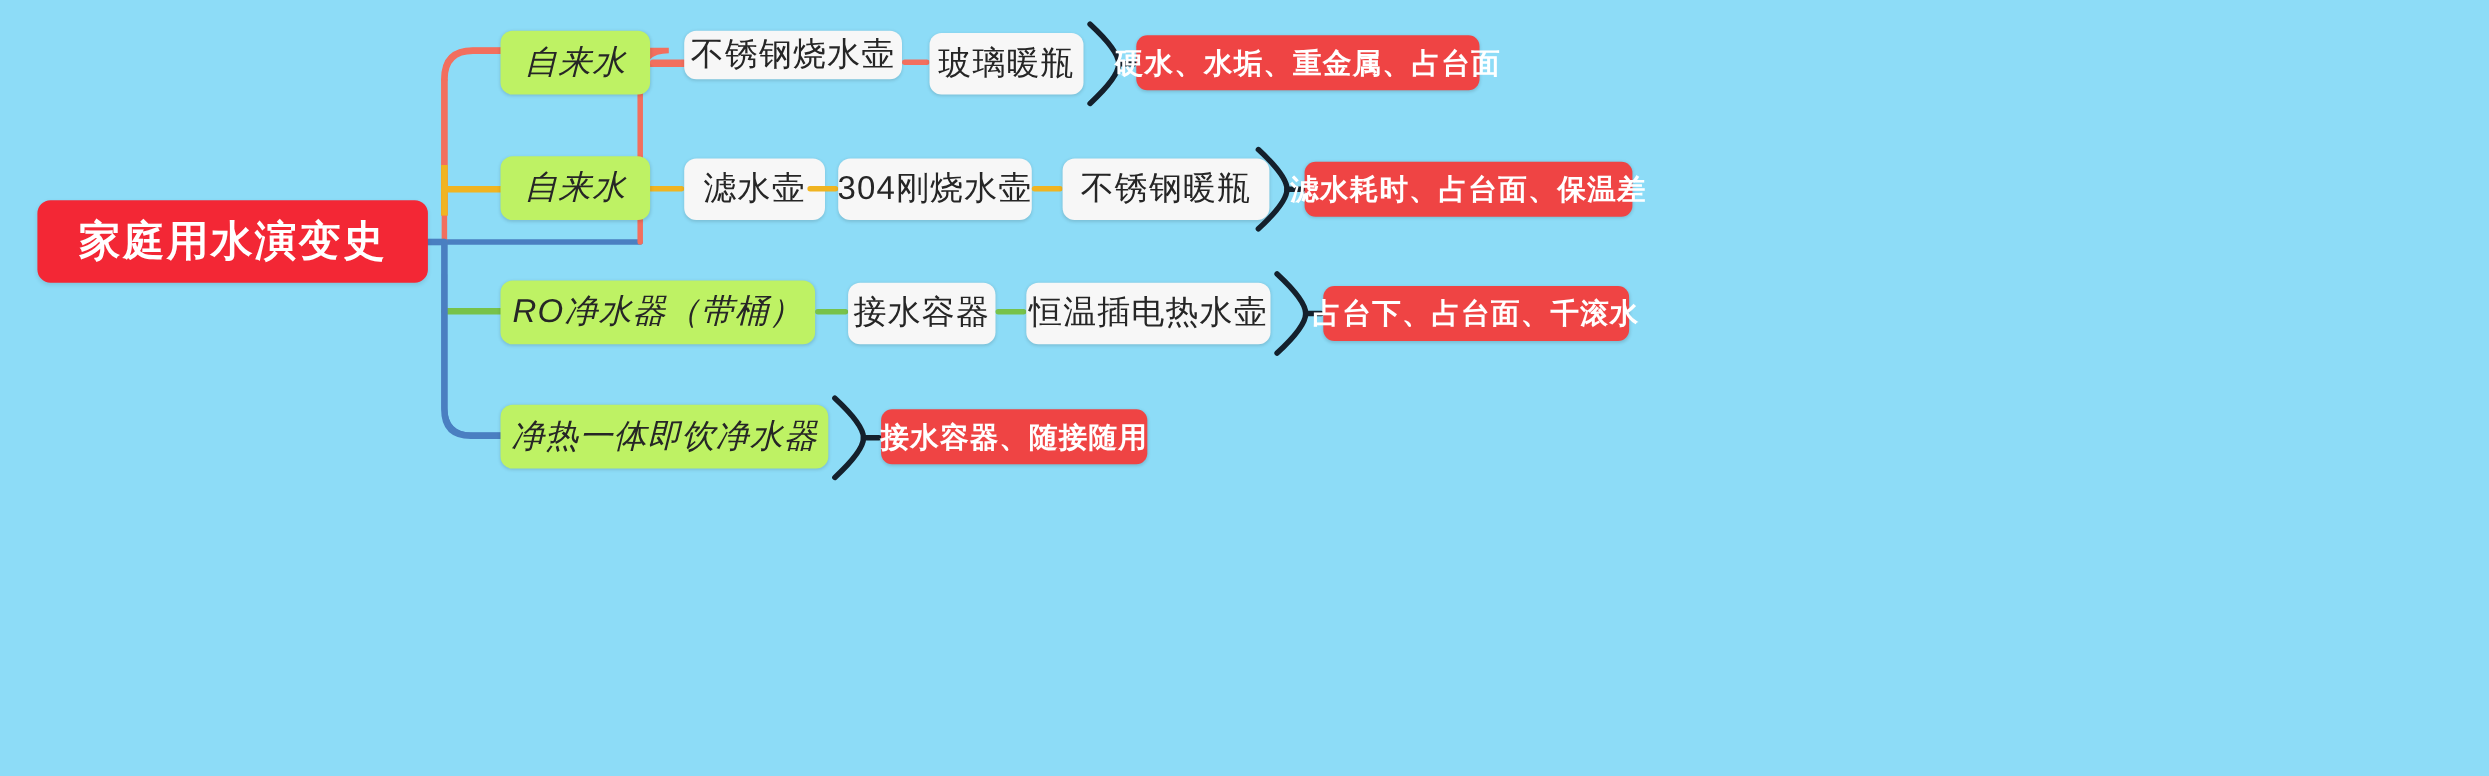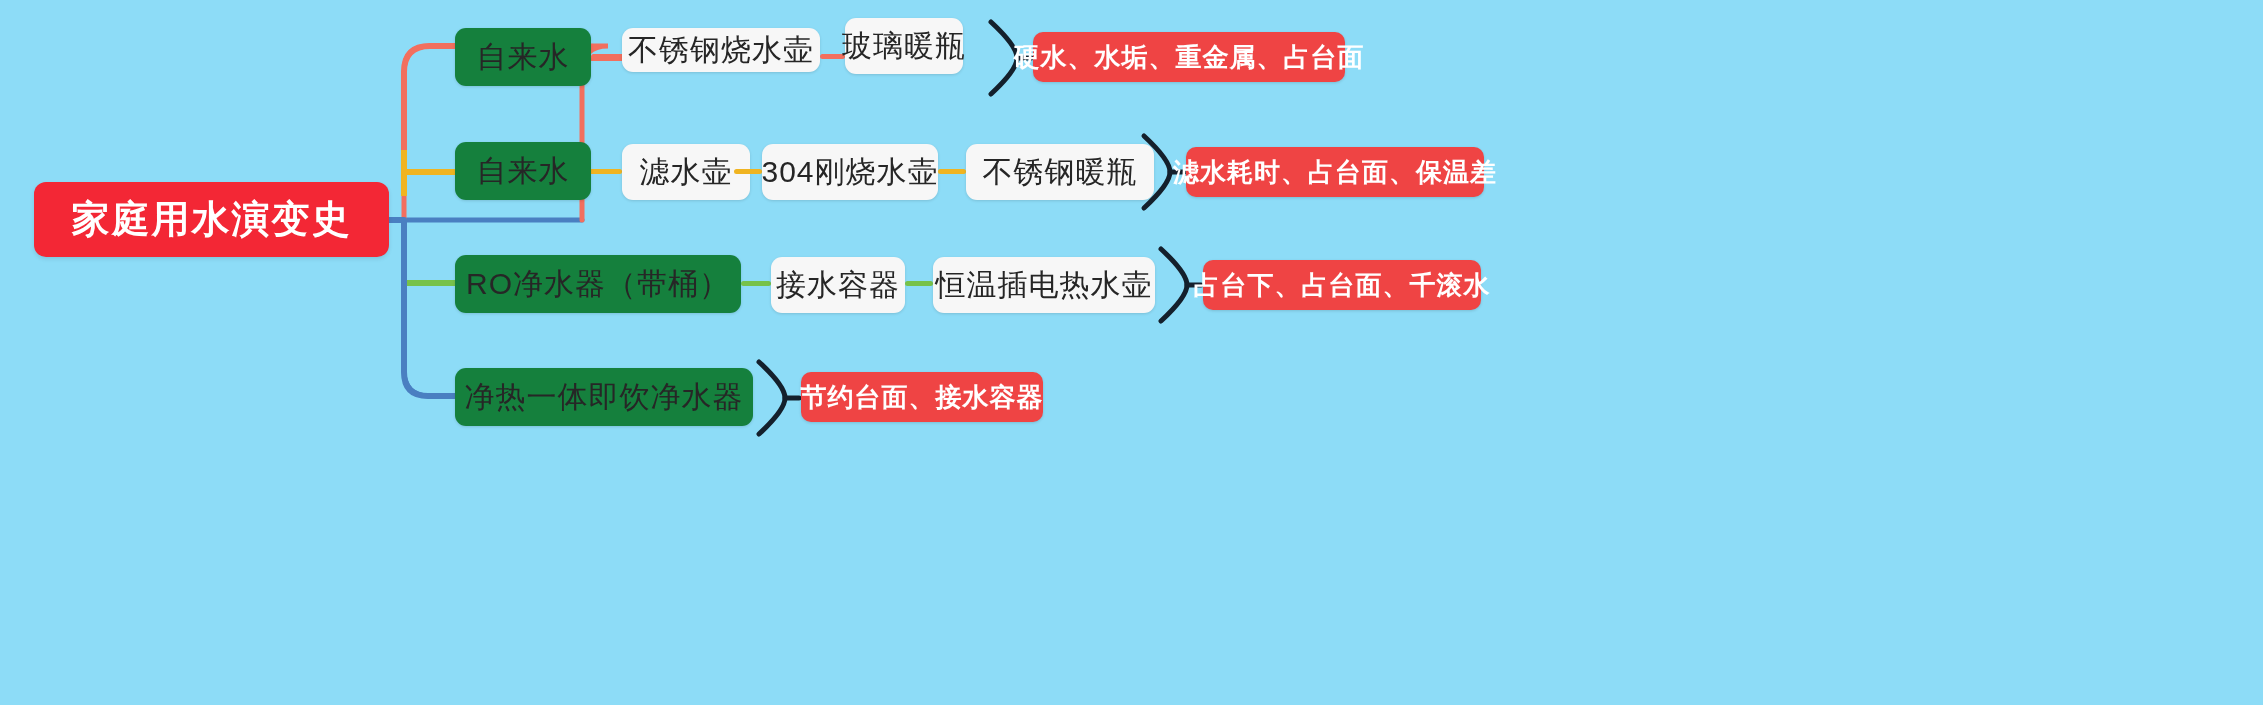"自来水" .node.first { background: #15803d -> #bef264; font-style: none -> italic }
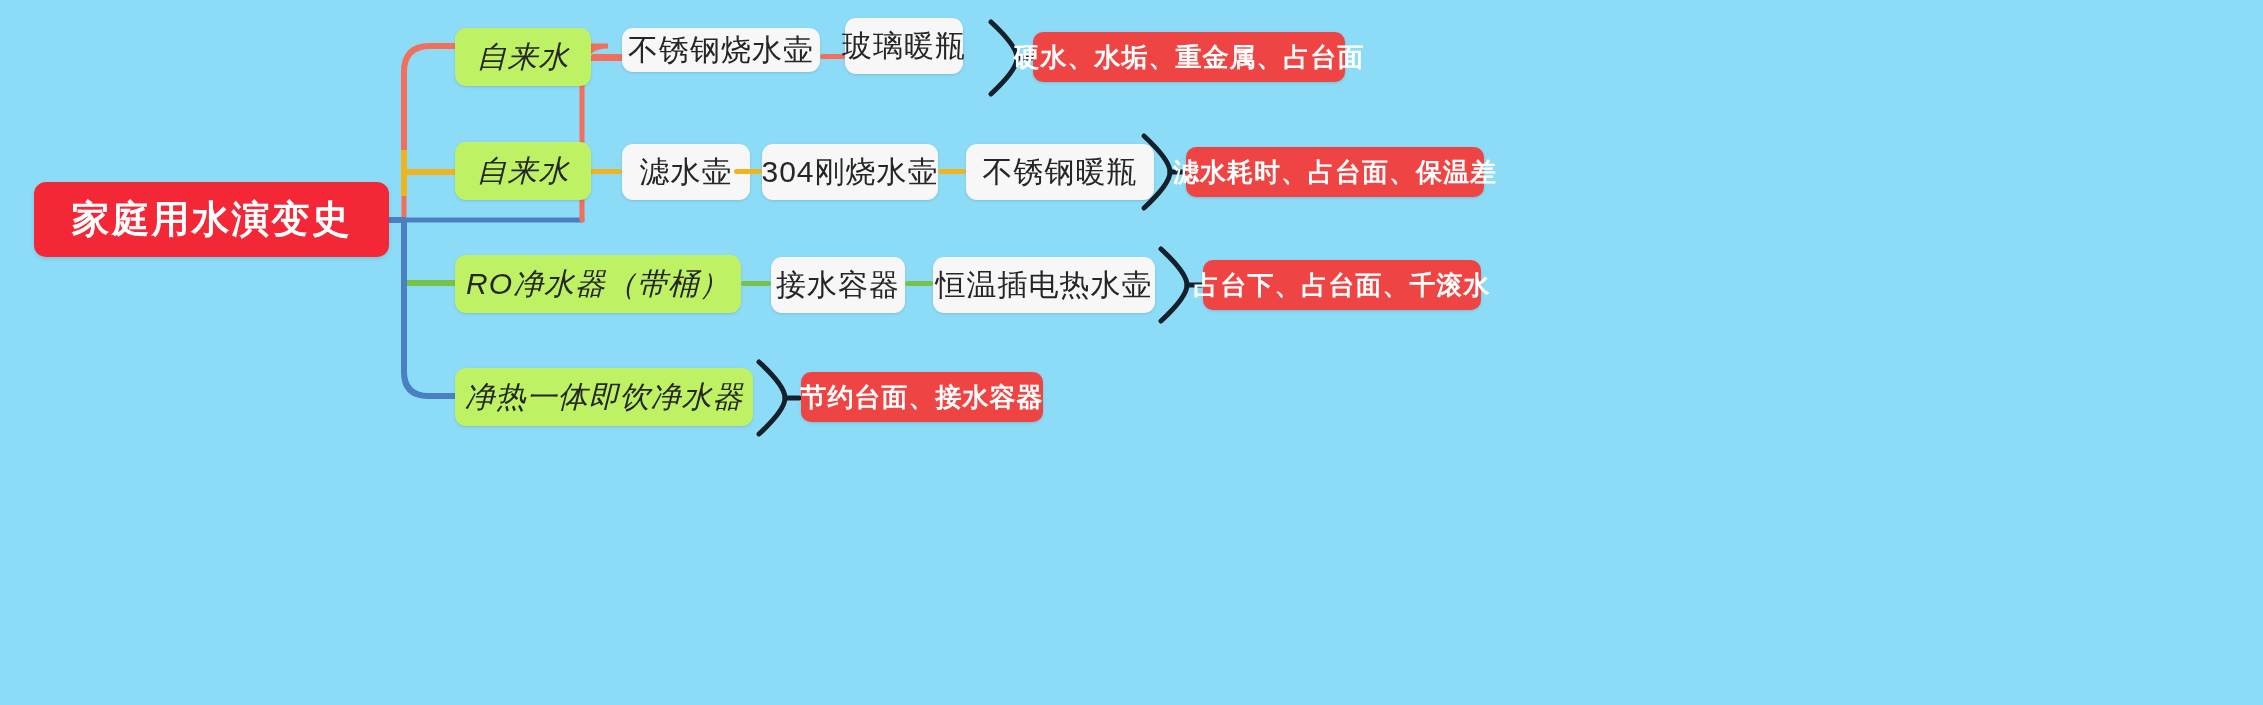"玻璃暖瓶" div.node { top: 18px -> 30px; width: 118px -> 140px }
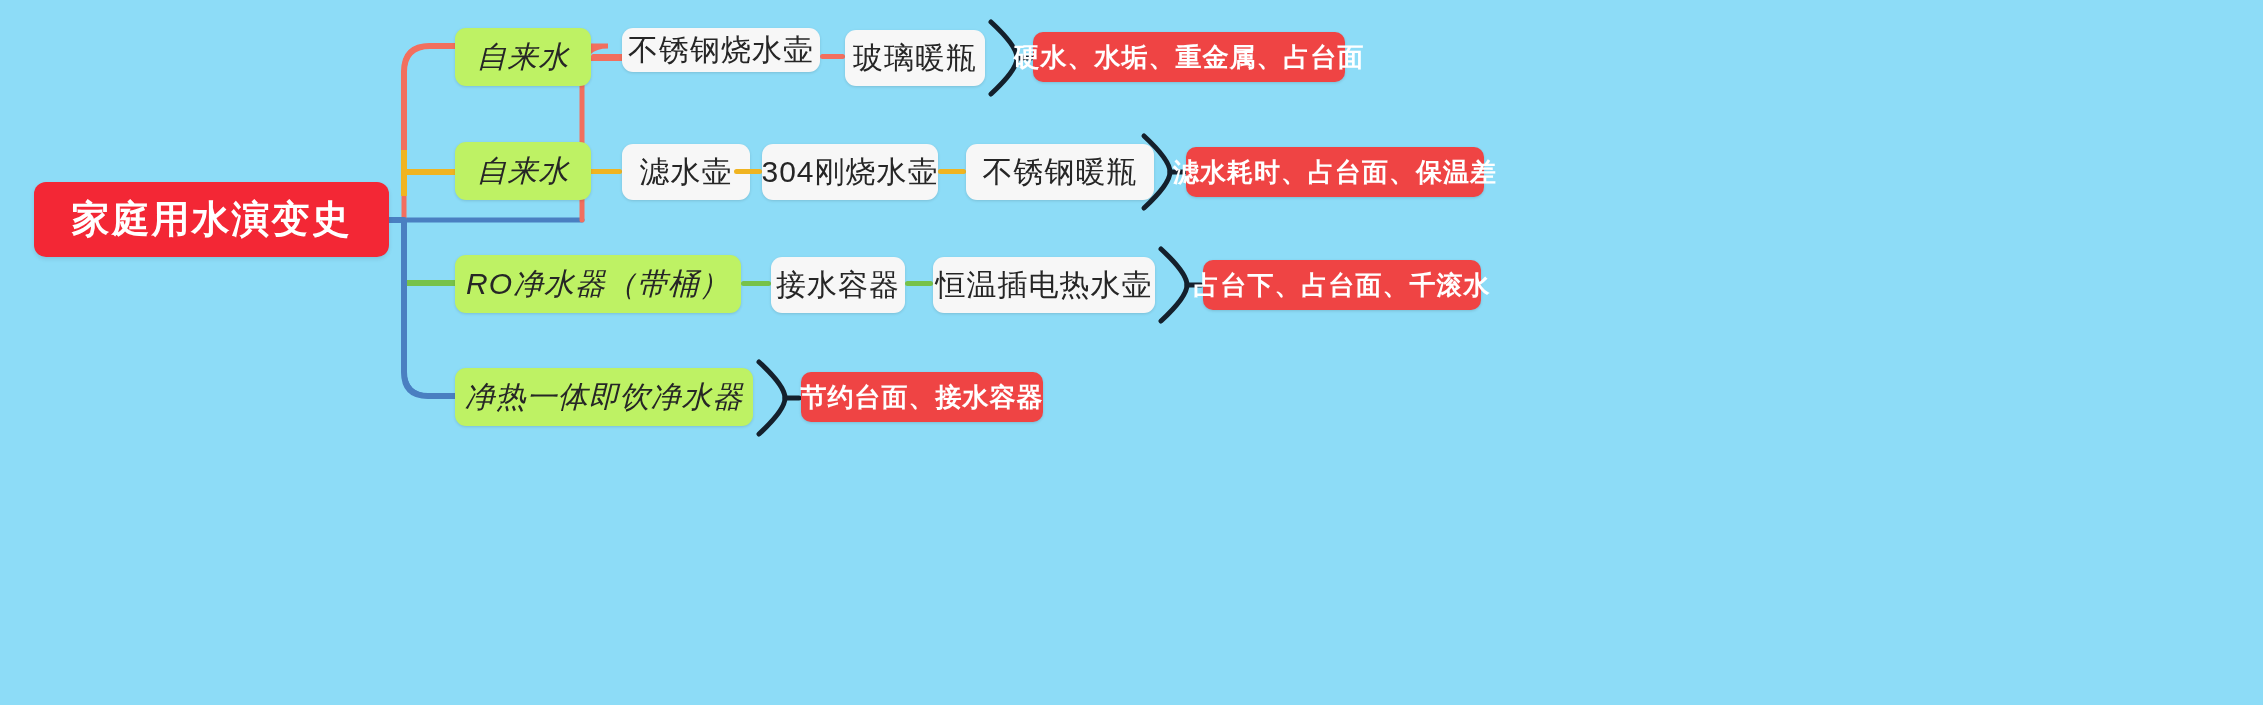"节约台面、接水容器" span { text: 节约台面、接水容器 -> 接水容器、随接随用 }
